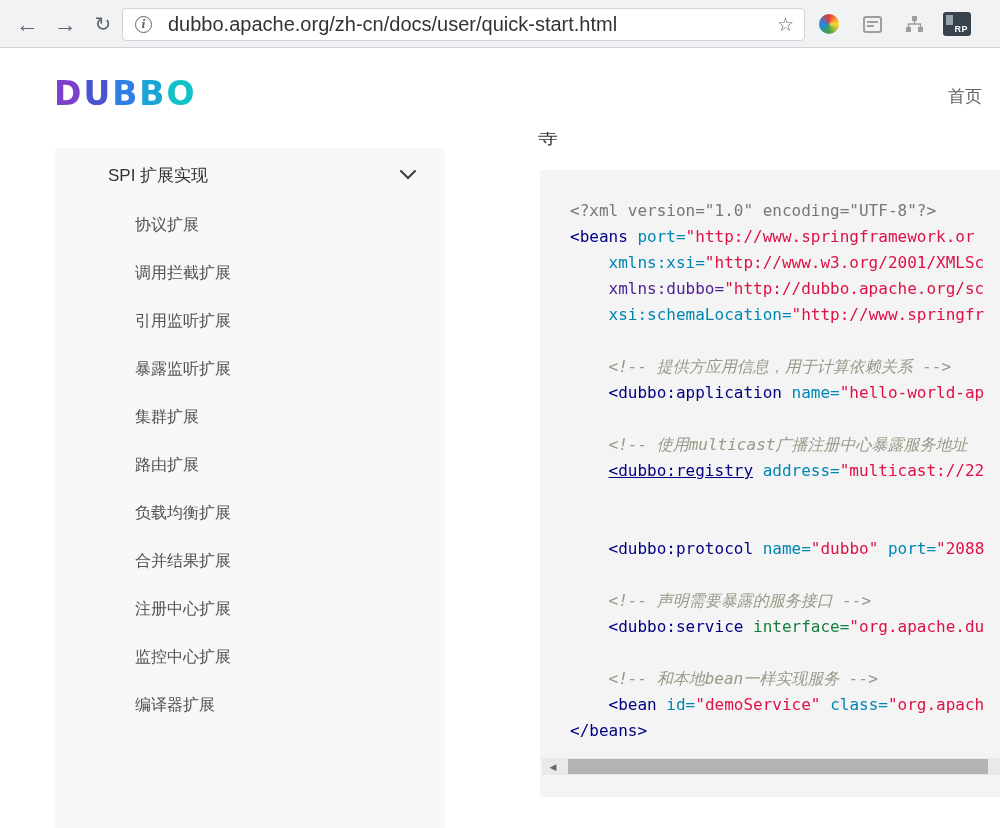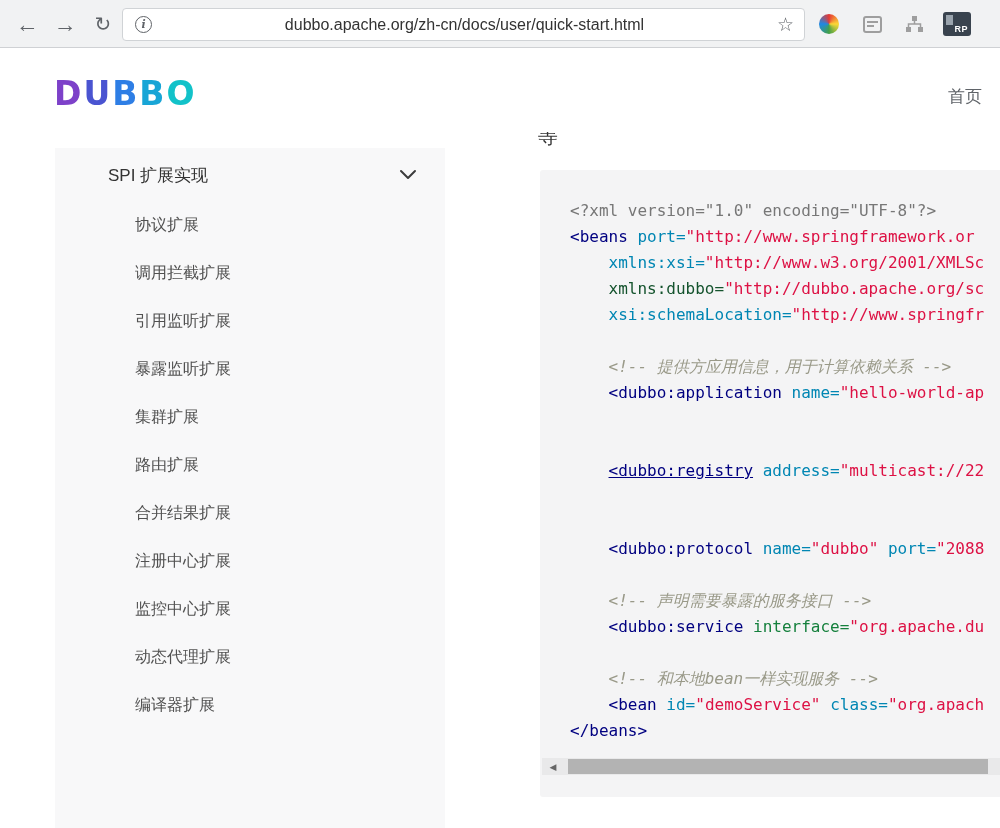"dubbo.apache.org/zh-cn/docs/user/quick-s" .url { font-size: 16px -> 20px; margin-left: 10px -> 16px; text-align: center -> none }
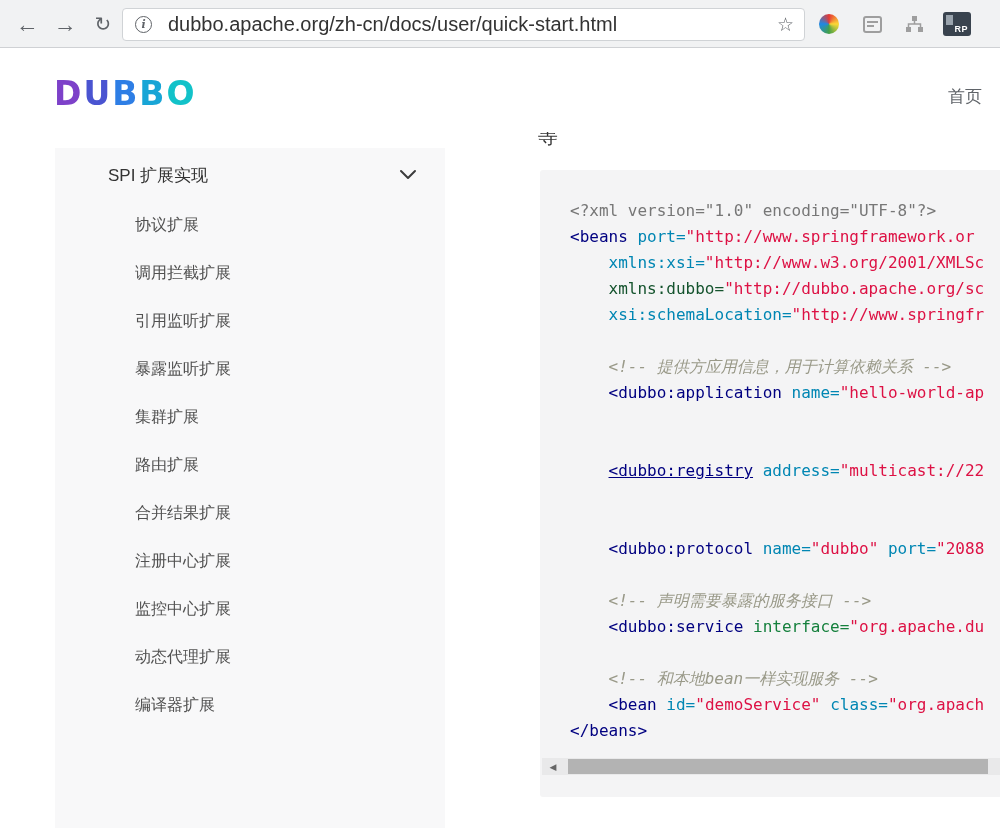"xmlns:dubbo=" span { color: #14532d -> #4c1d95 }
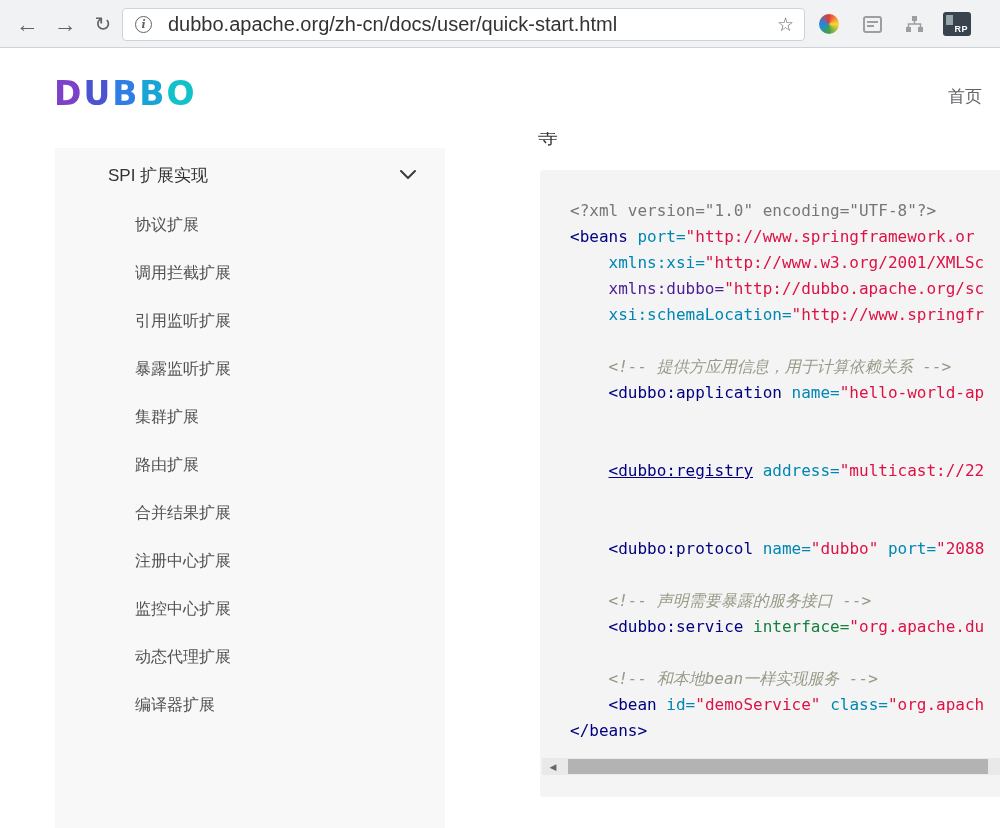"<!-- 使用multicast广播注册中心暴露服务地址" span.tok-comment { html: none -> <span>&lt;!-- 使用multicast广播注册中心暴露服务地址</span> }
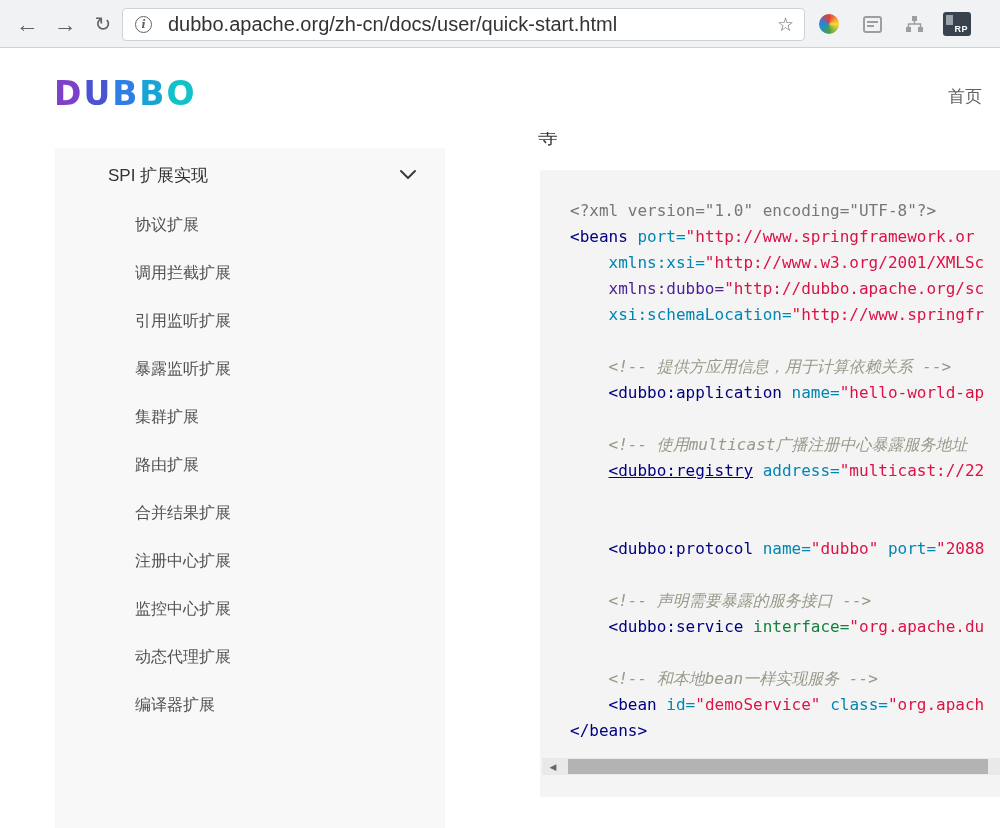"负载均衡扩展" div.side-item { html: none -> <div>负载均衡扩展</div> }
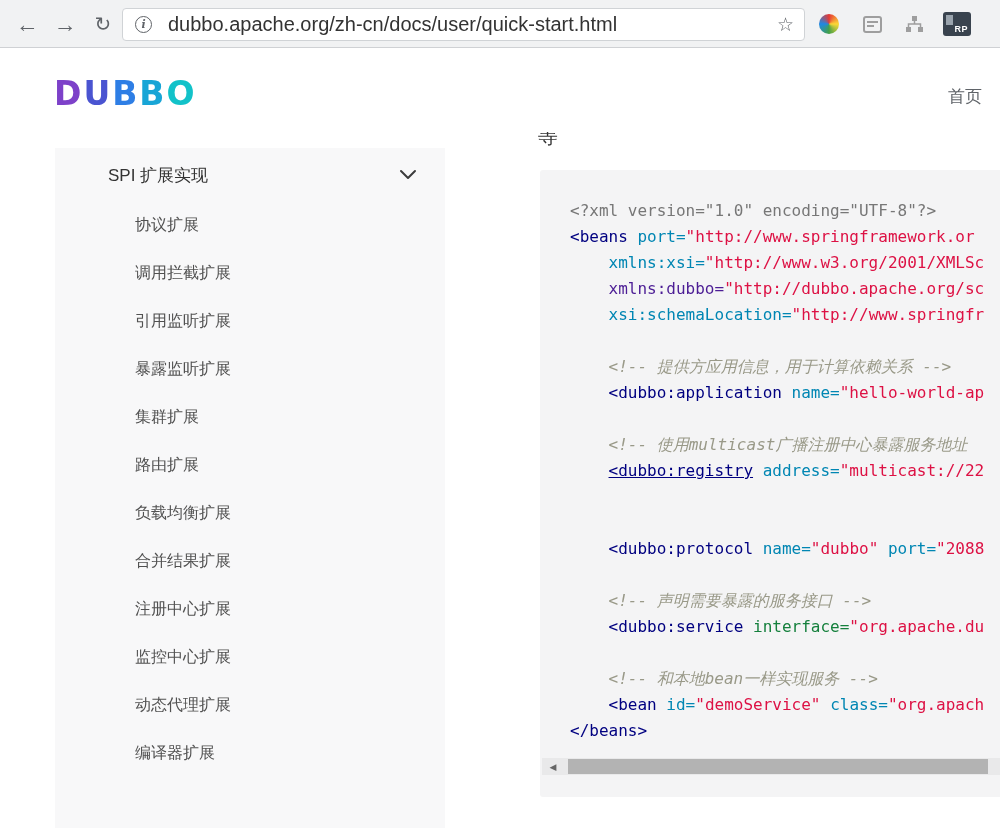"动态代理扩展" div.side-item { html: <div>动态代理扩展</div> -> none }
